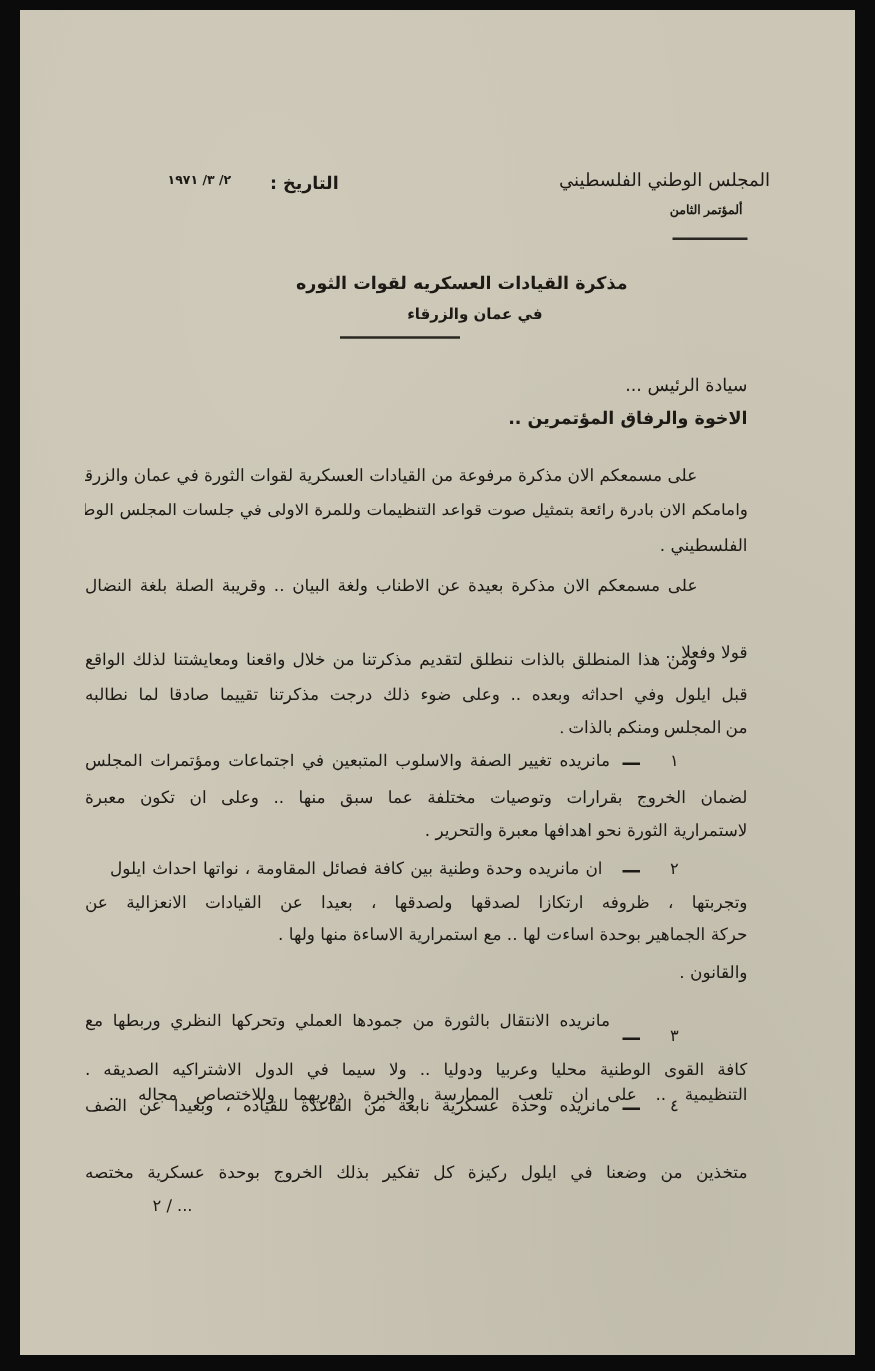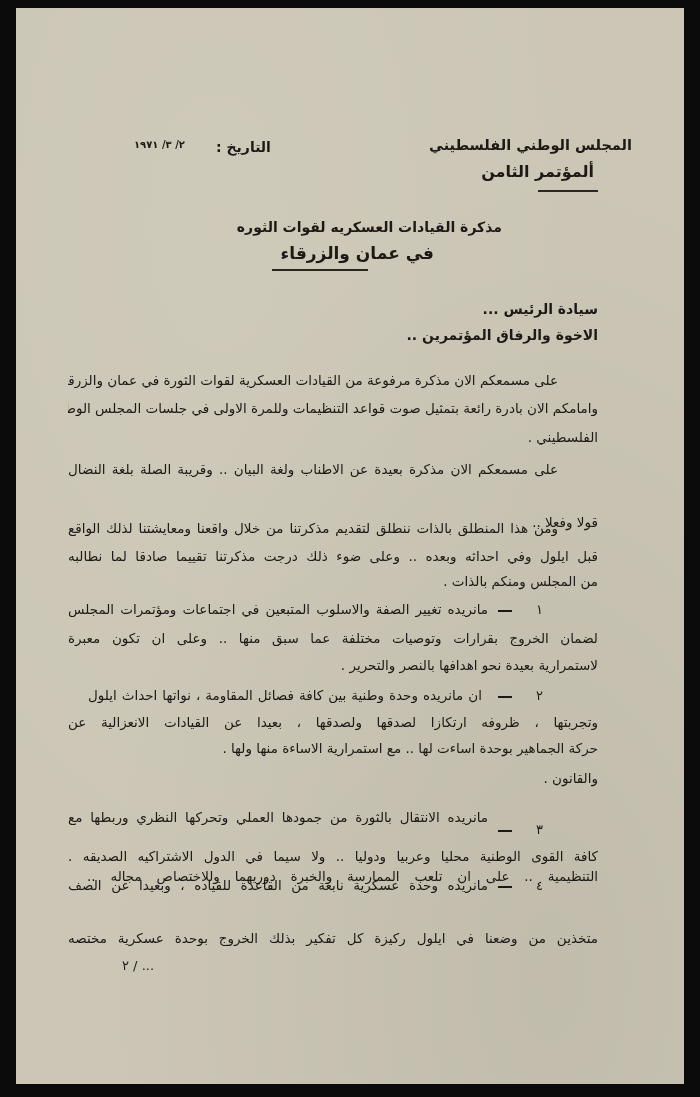"المجلس الوطني الفلسطيني" div.txt { font-weight: bold -> normal; right: 52px -> 68px }
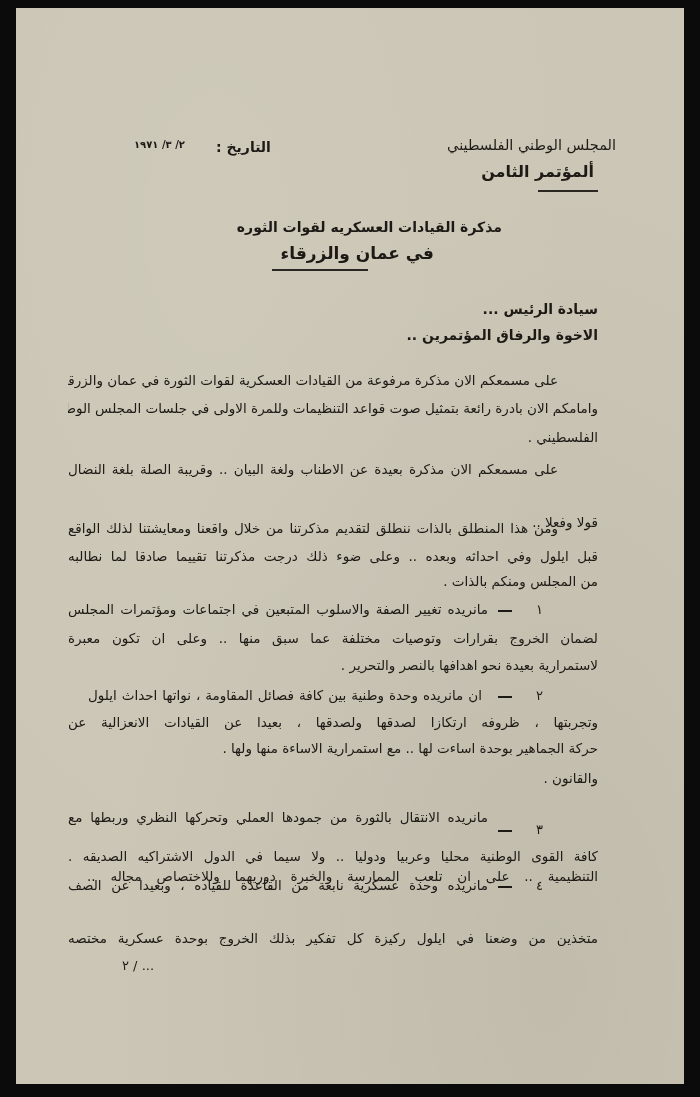"ألمؤتمر الثامن" div.txt { font-family: none -> Liberation Serif, serif; font-size: 16px -> 10px }
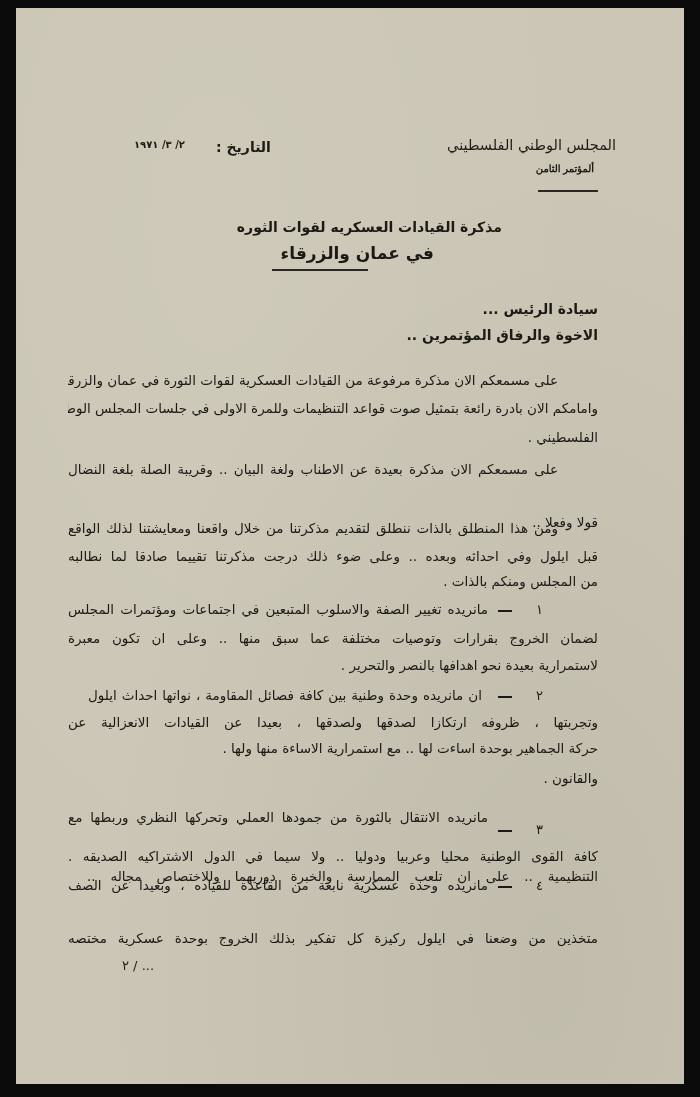"في عمان والزرقاء" div.txt { font-size: 17px -> 12px }
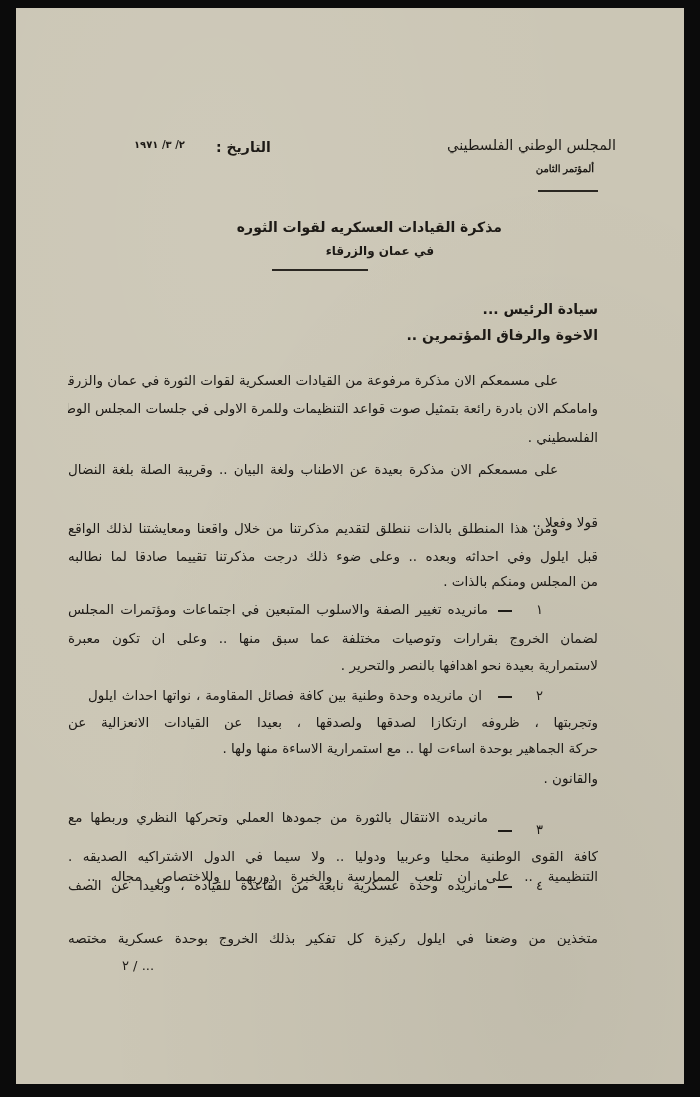"سيادة الرئيس ..." div.txt { font-weight: bold -> normal }
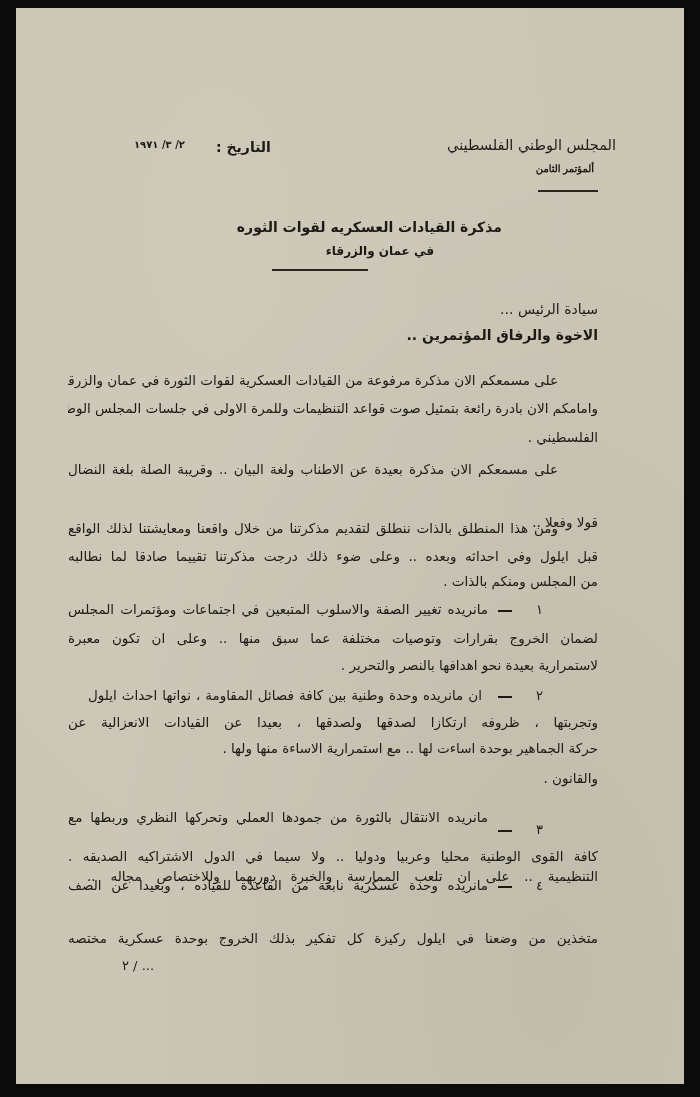"من المجلس ومنكم بالذات ." div.txt { font-family: none -> Liberation Serif, serif }
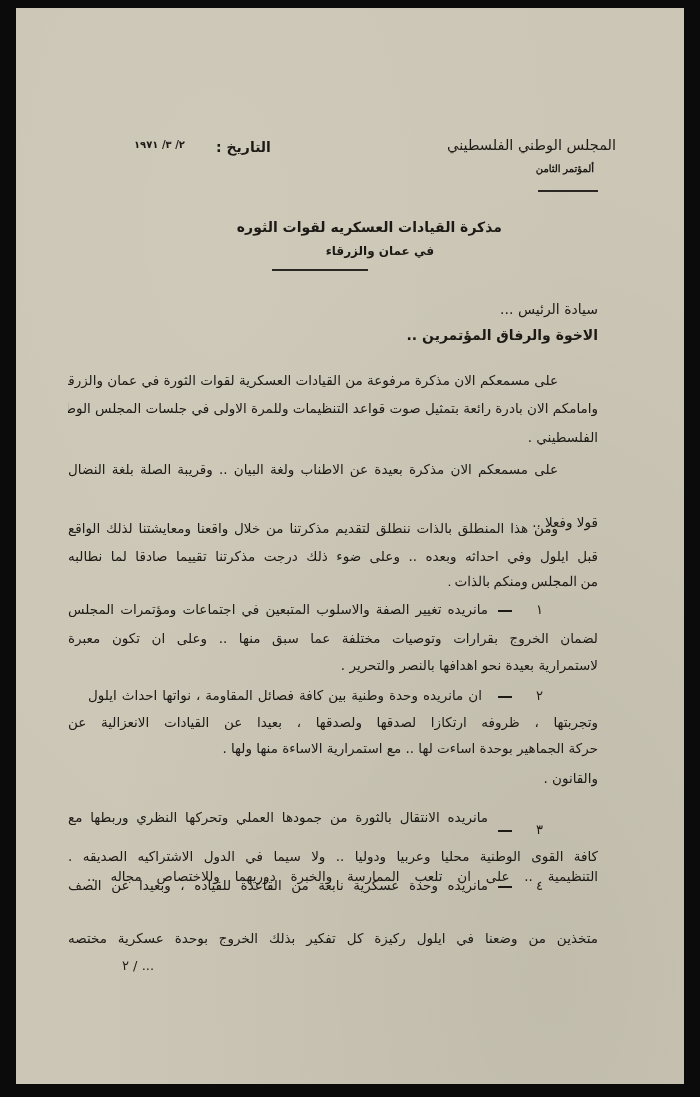"لاستمرارية بعيدة نحو اهدافها بالنصر" div.txt { text: بعيدة نحو اهدافها بالنصر -> الثورة نحو اهدافها معبرة }
